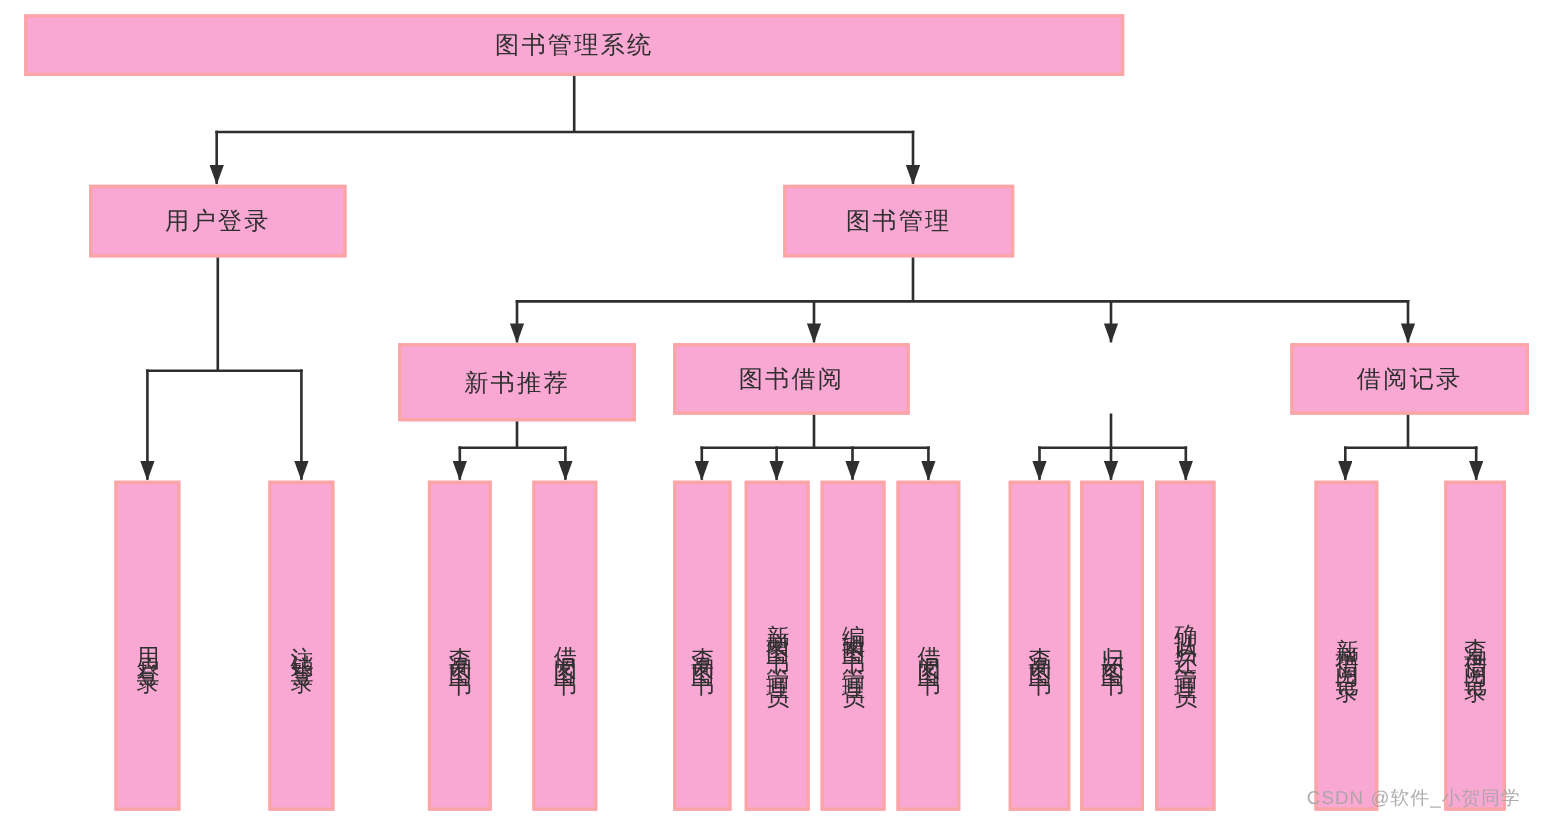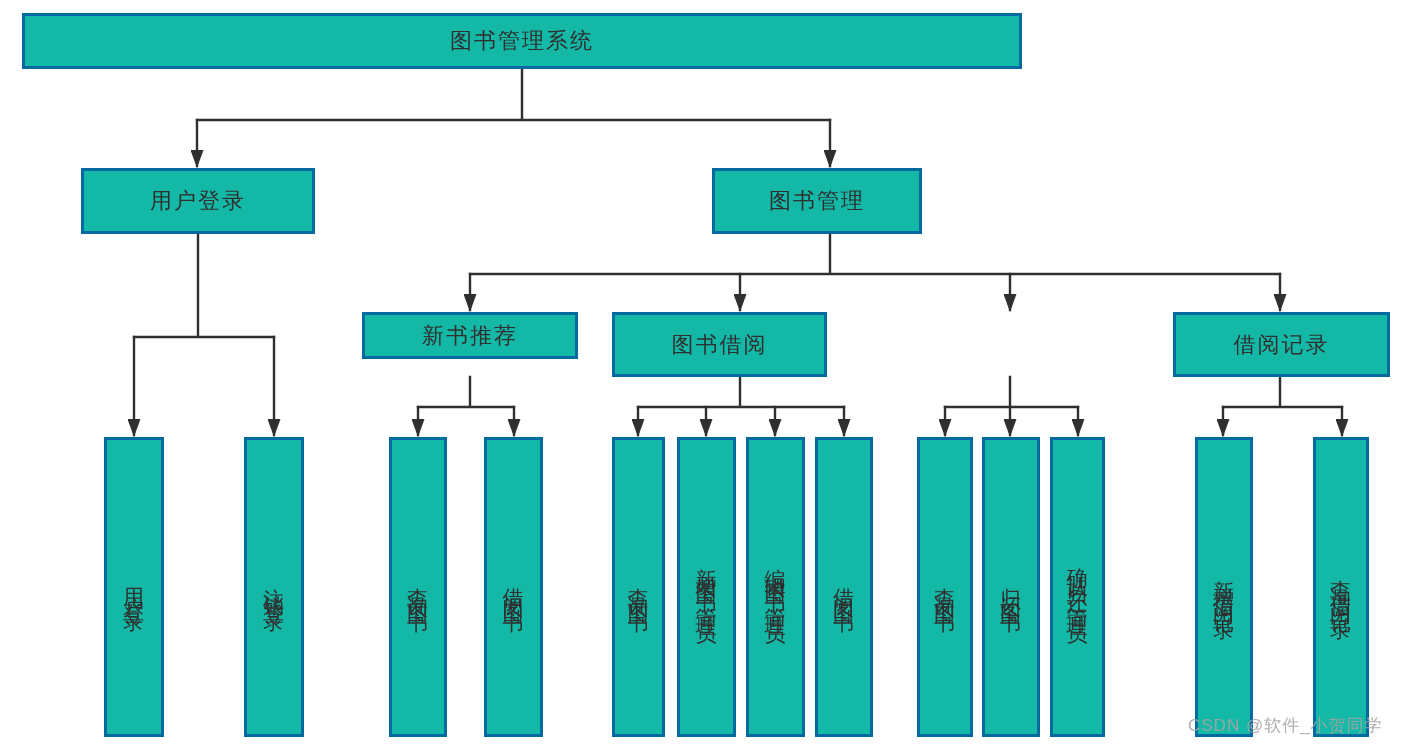"图书管理系统" .box { background: #14b8a6 -> #f9a8d4; border: 3px solid #0369a1 -> 3px solid #fca5a5 }
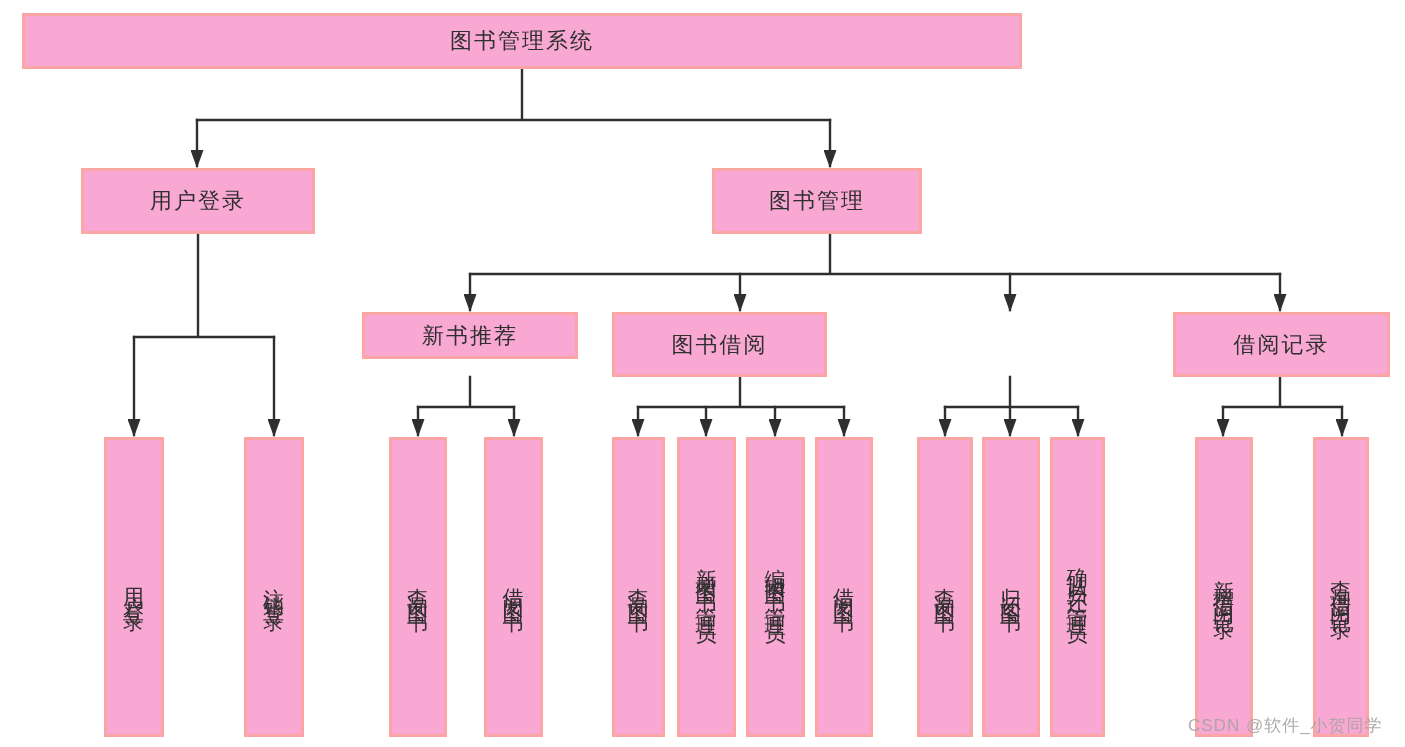"新书推荐" div.box { height: 47px -> 71px }
